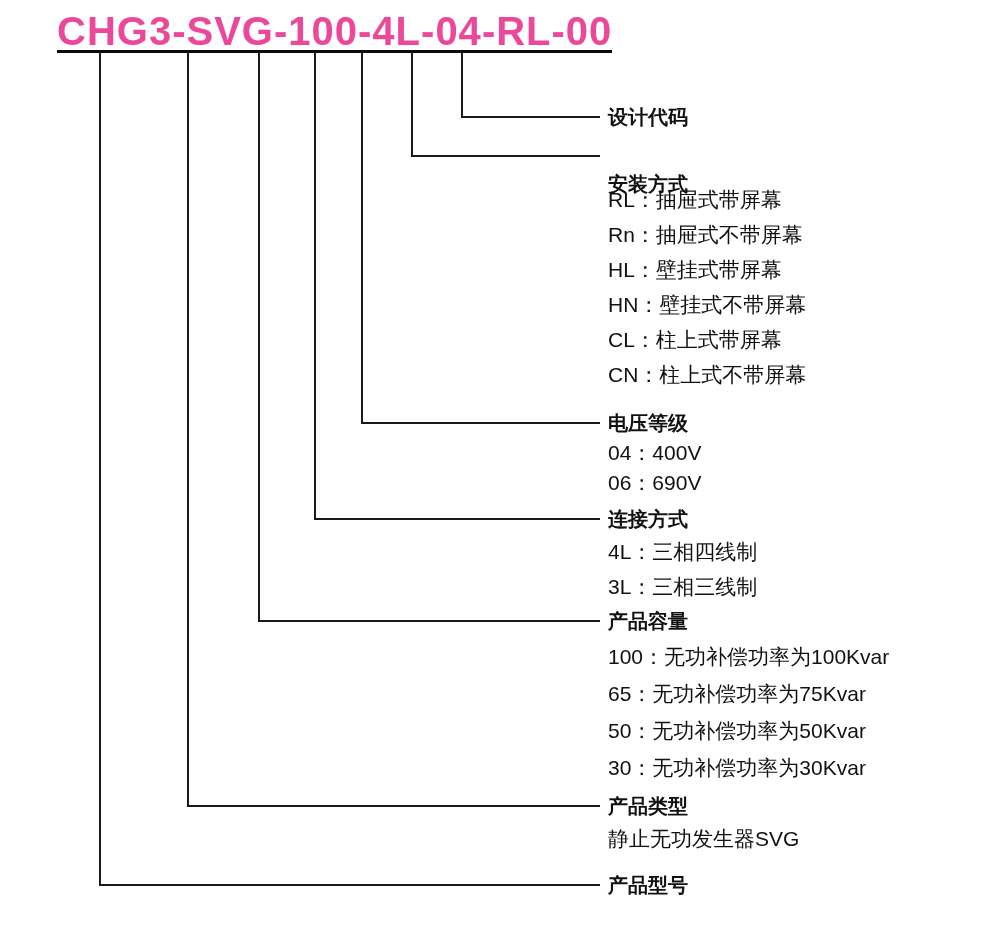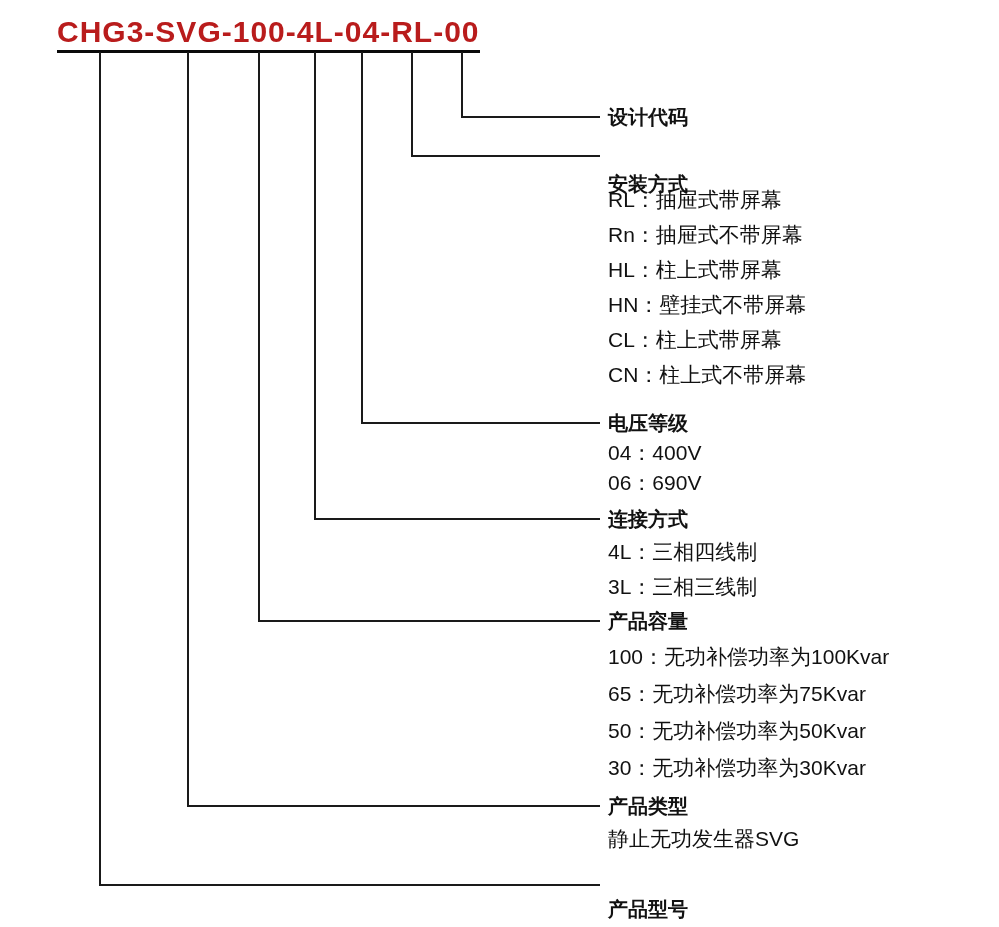"CHG3-SVG-100-4L-04-RL-00" .model-code { color: #b91c1c -> #ec4899; font-size: 30px -> 40px }
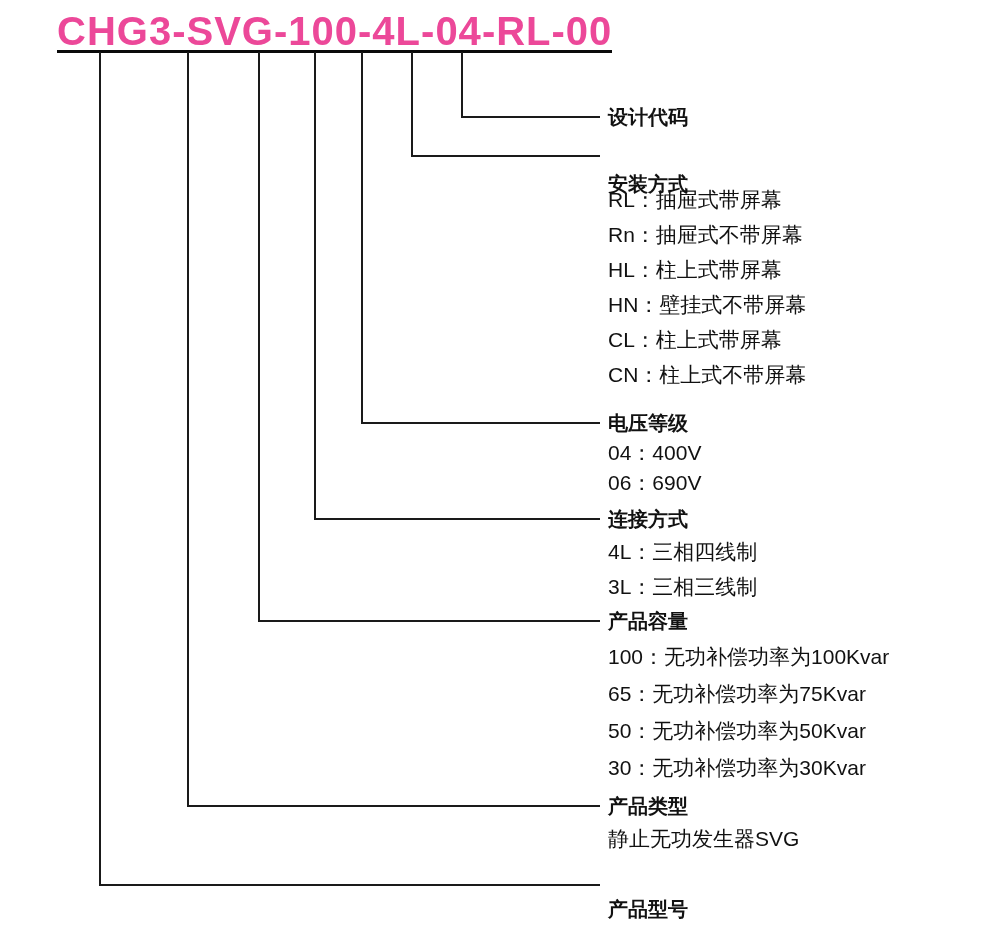"HL：柱上式带屏幕" span.opt { text: 柱上 -> 壁挂 }
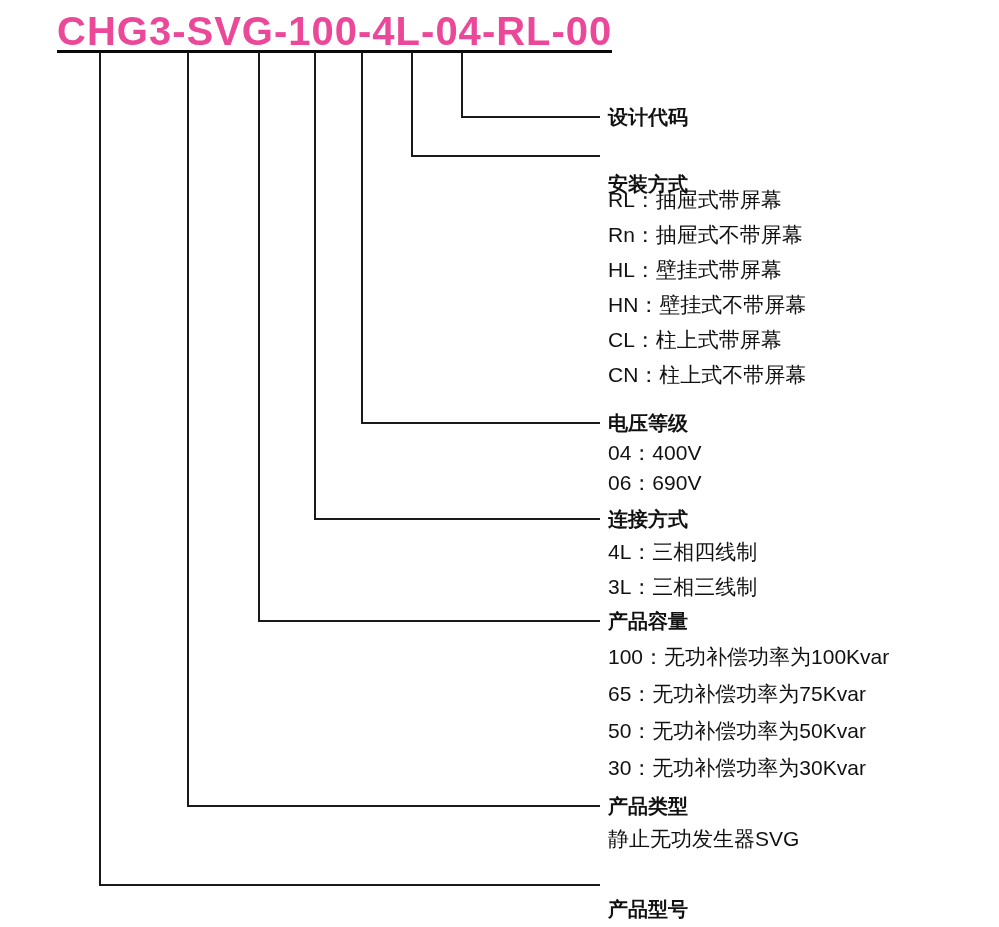"产品型号" div.label { margin-top: 24px -> none }
